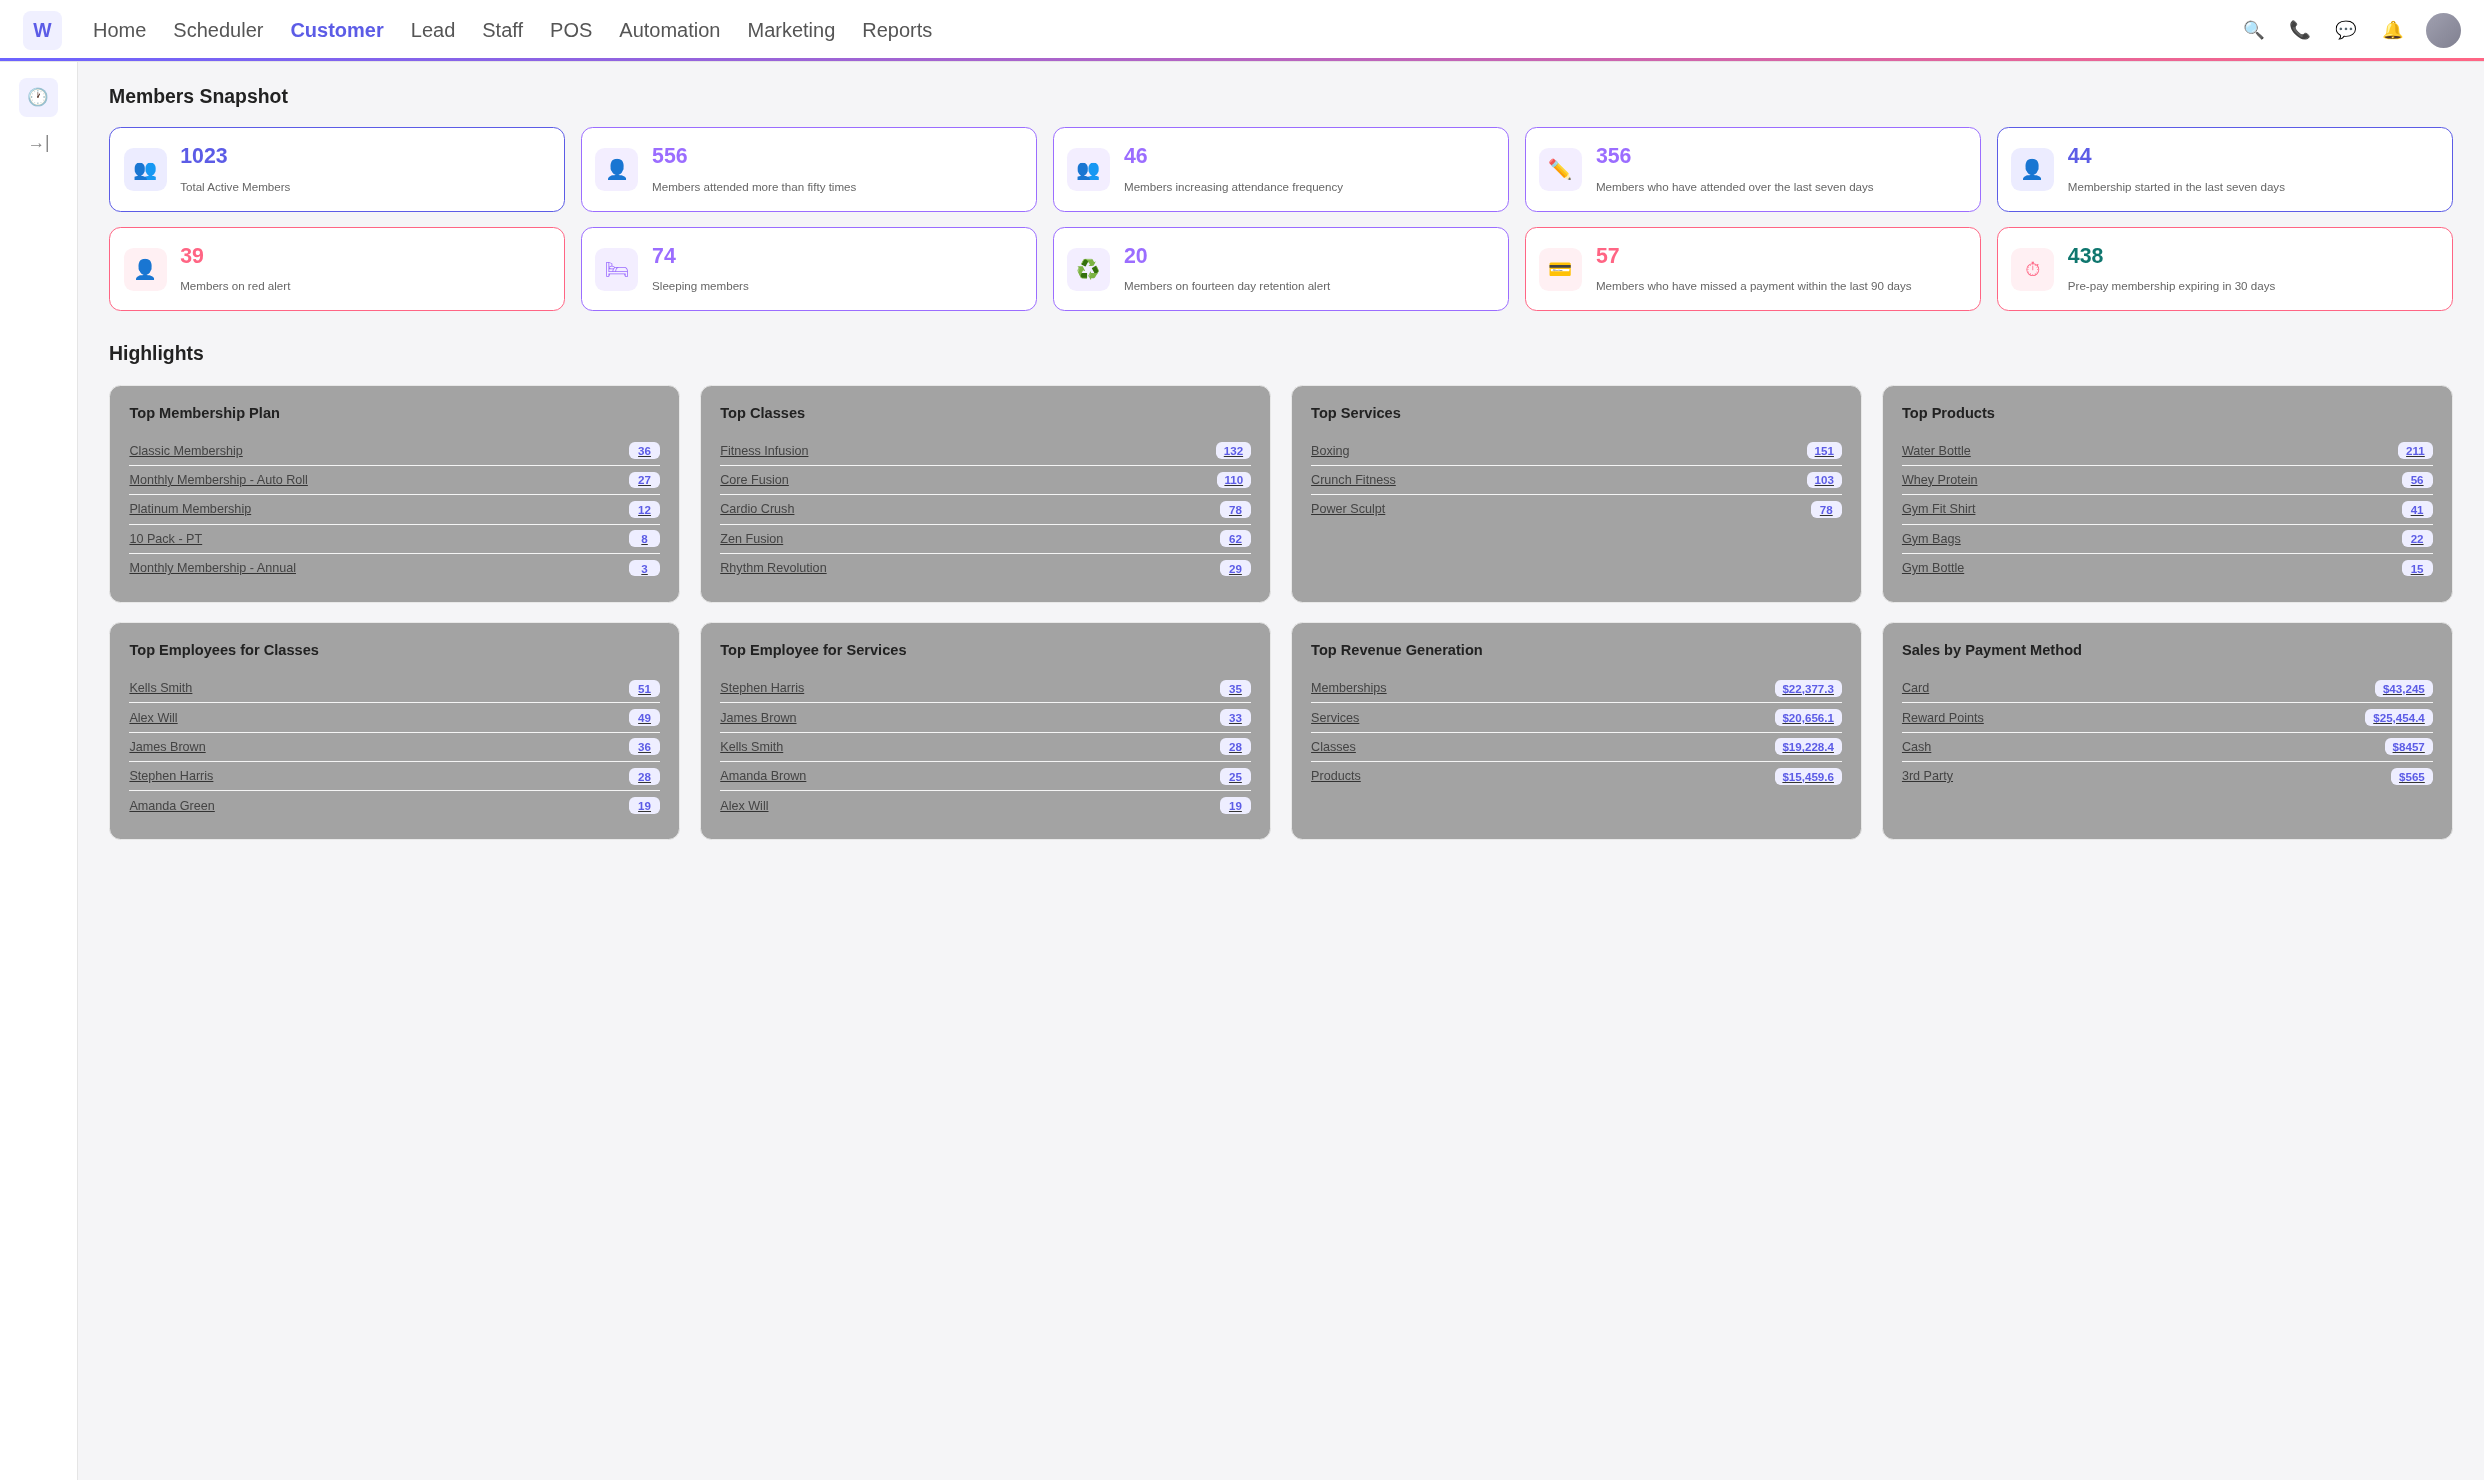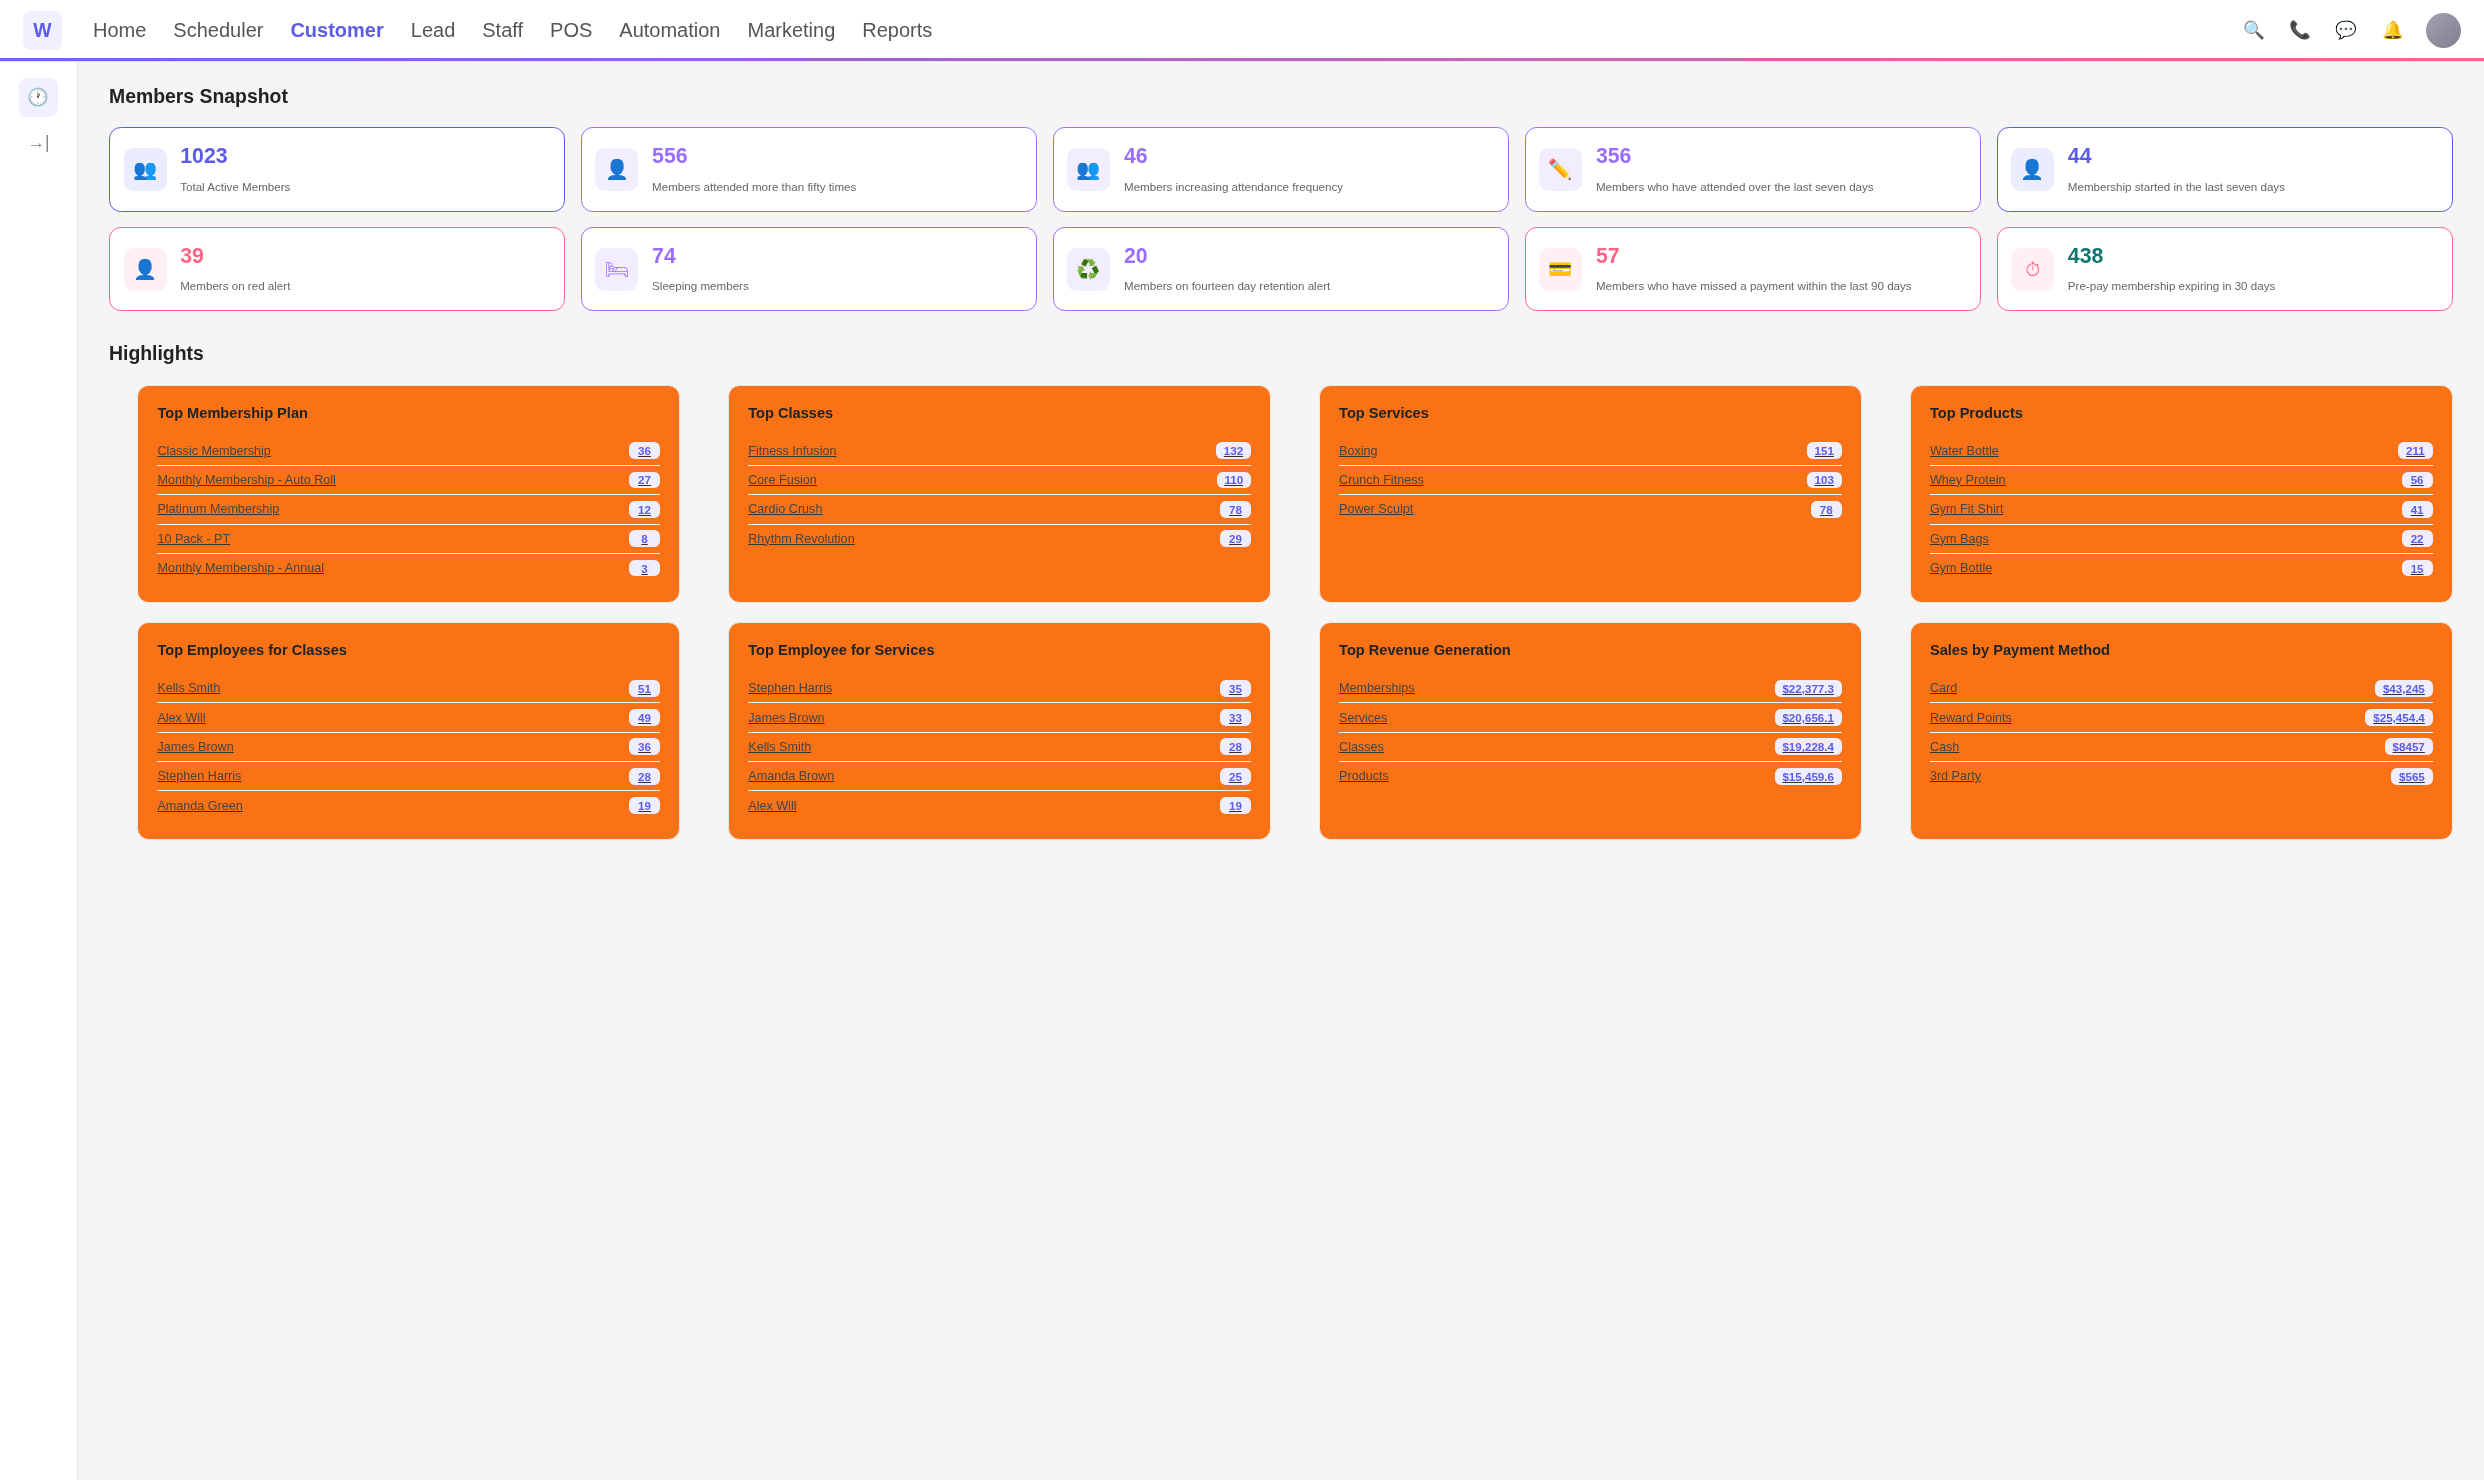"Top Membership Plan" .highlight-card { background: #f97316 -> #a3a3a3; margin-left: 28px -> none }
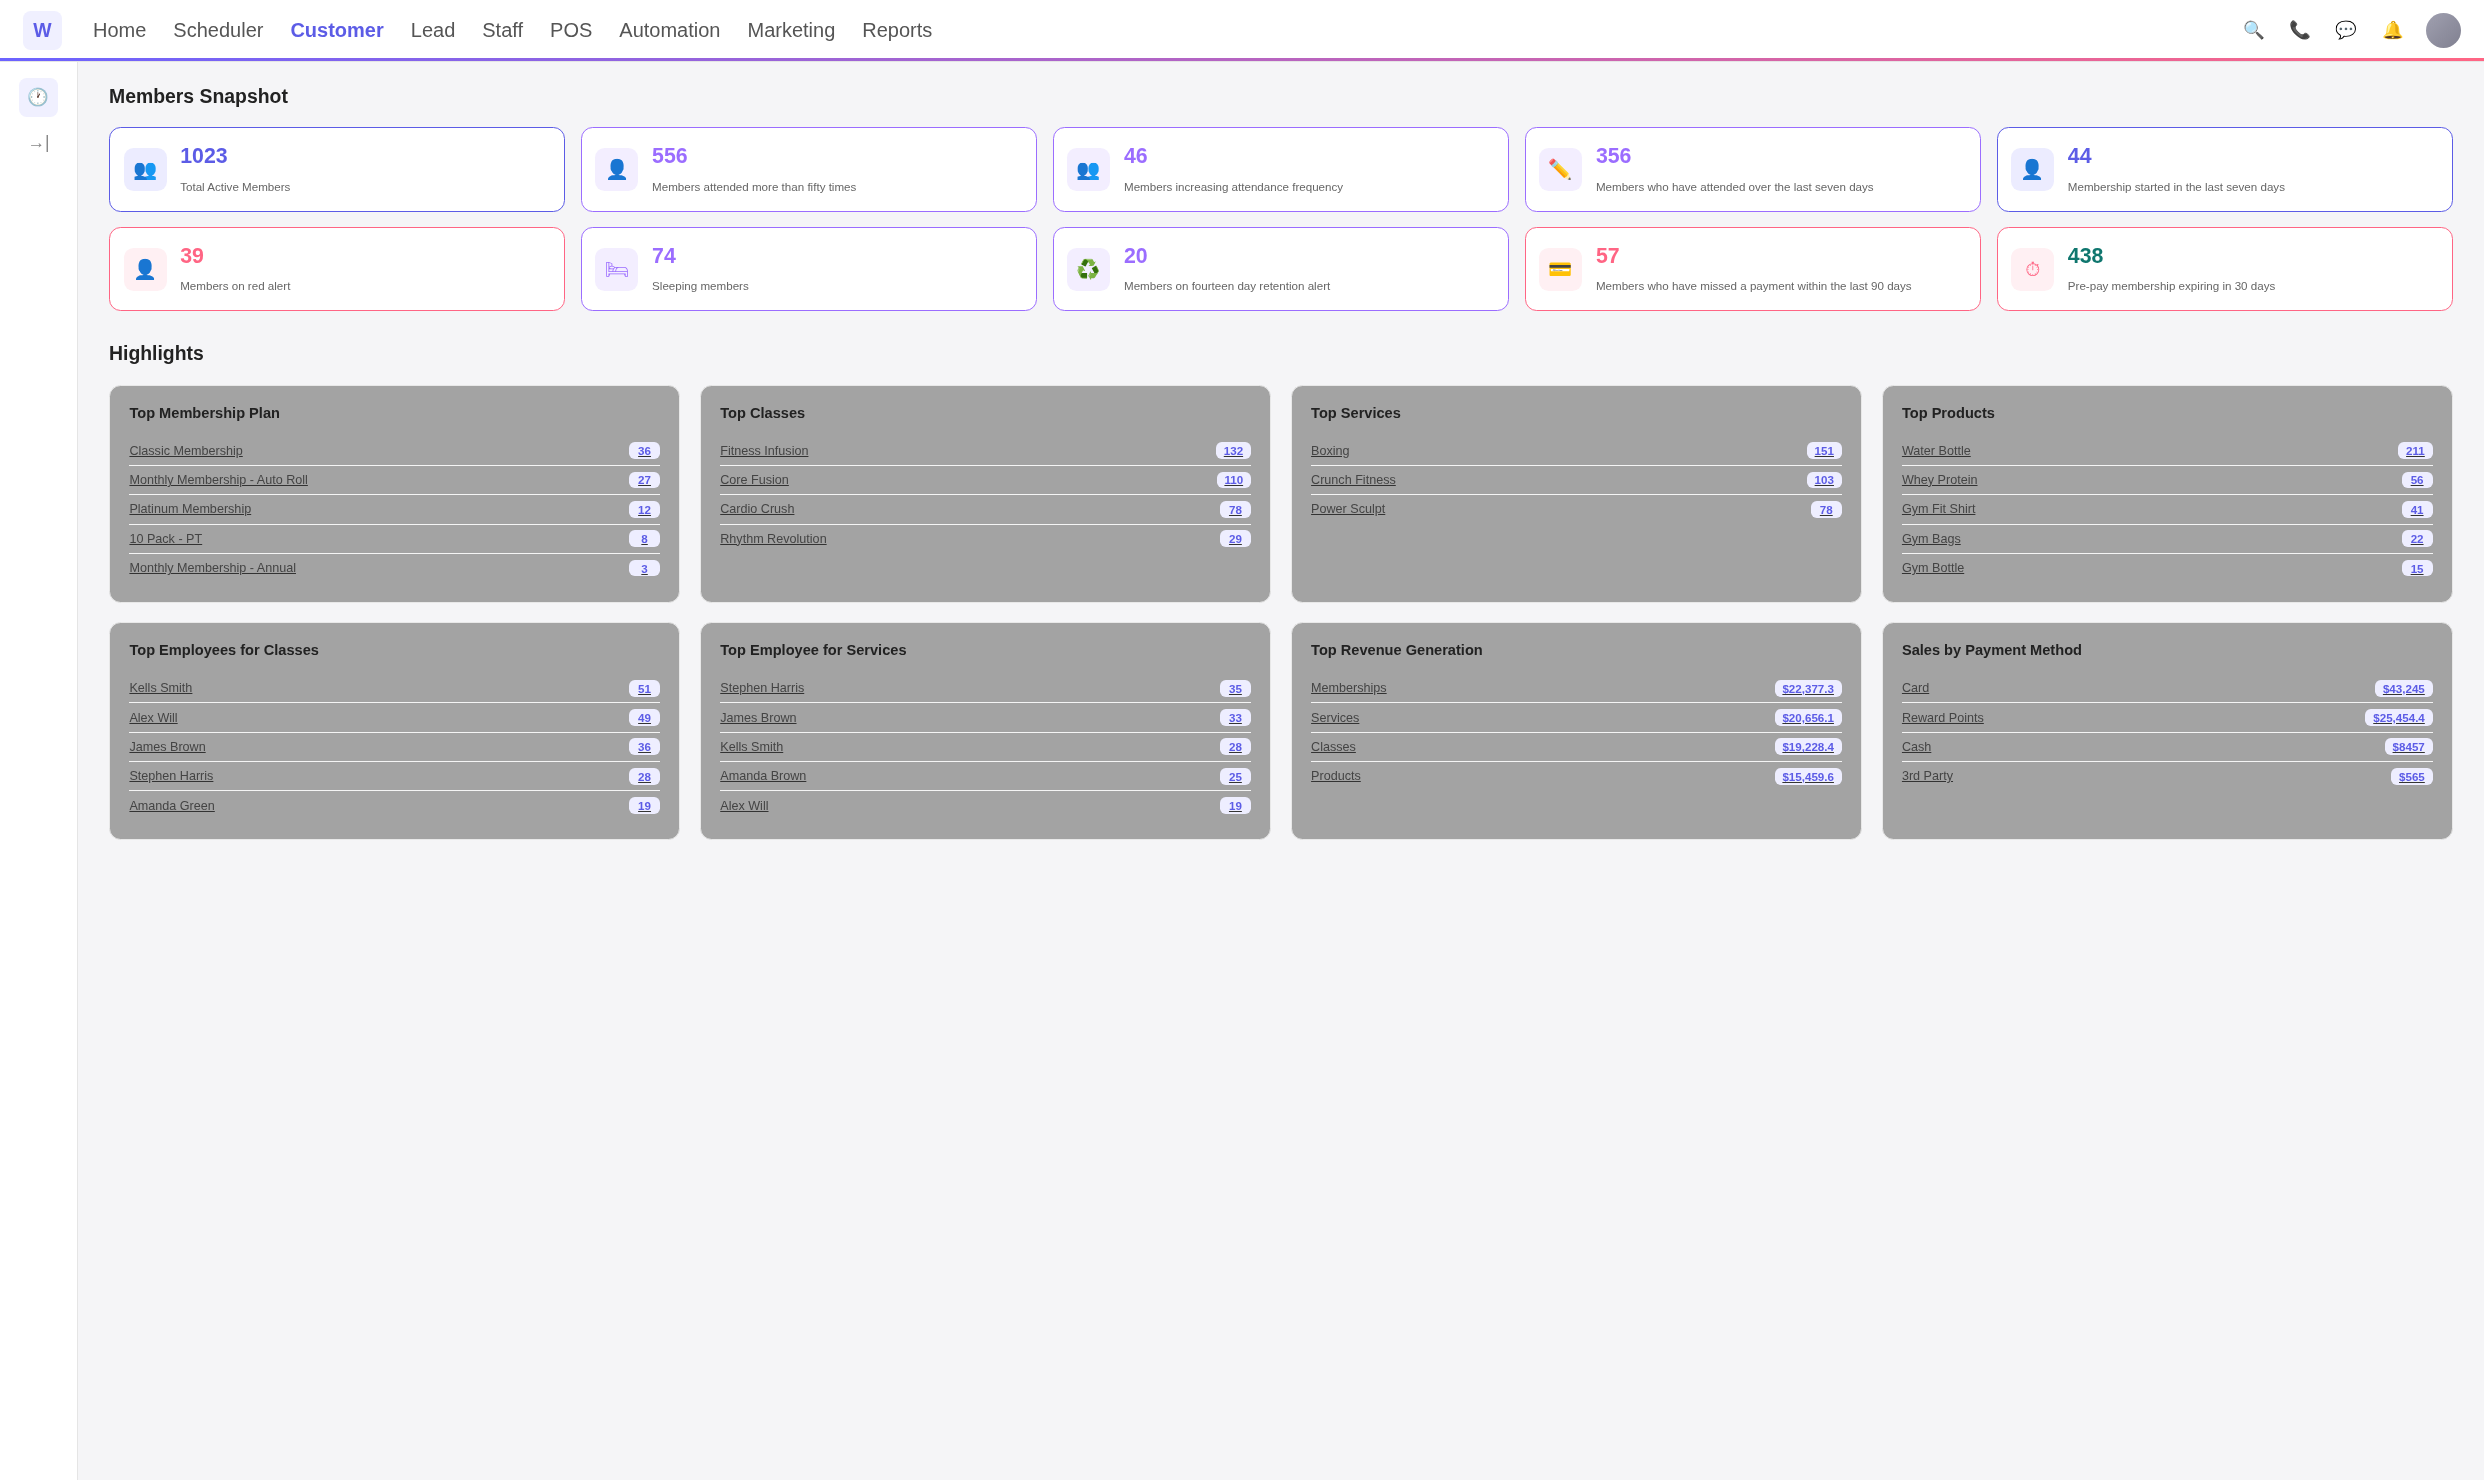"Zen Fusion" div.highlight-row { html: none -> <div> <span>Zen Fusion</span> <span>62</span> </div> }
